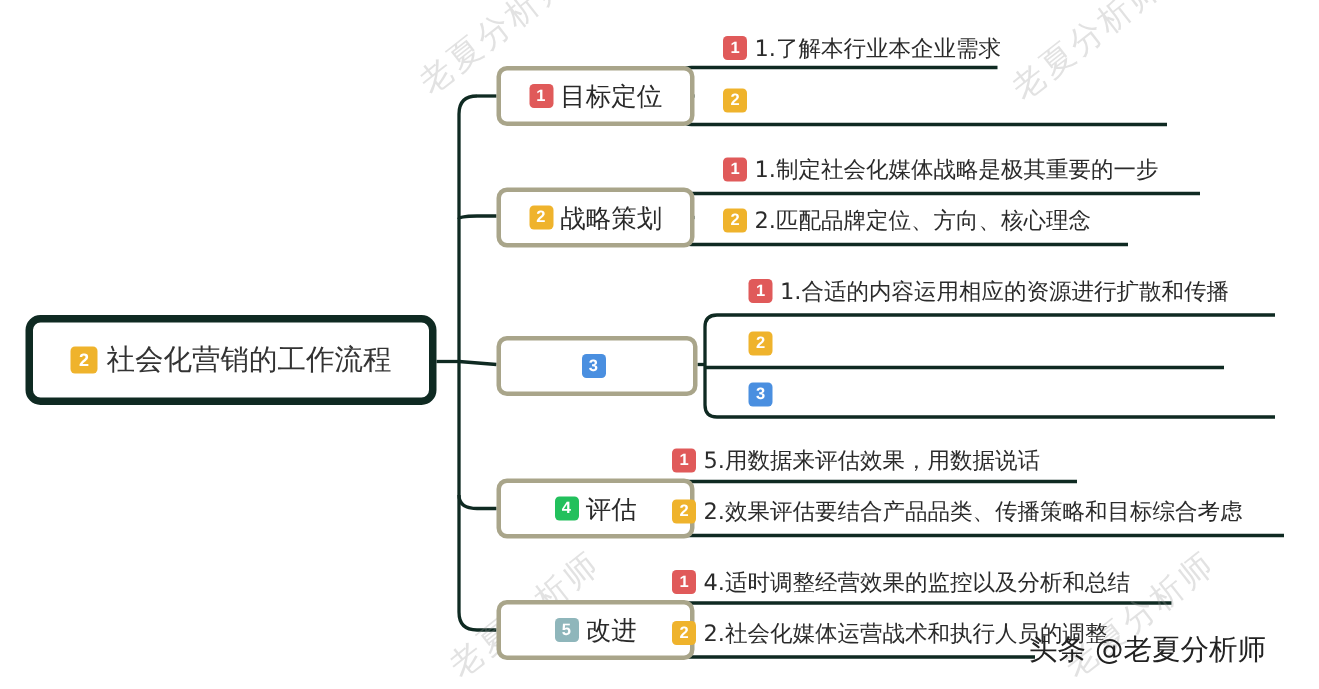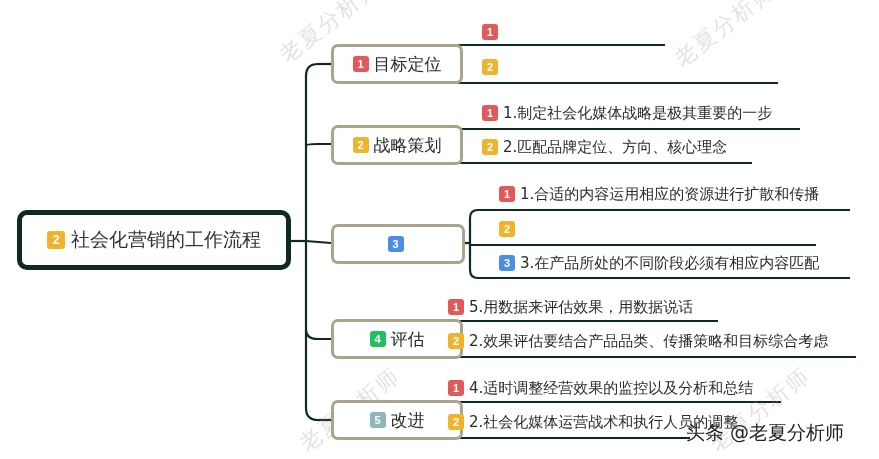"1.了解本行业本企业需求" span { html: none -> <span>1.了解本行业本企业需求</span> }
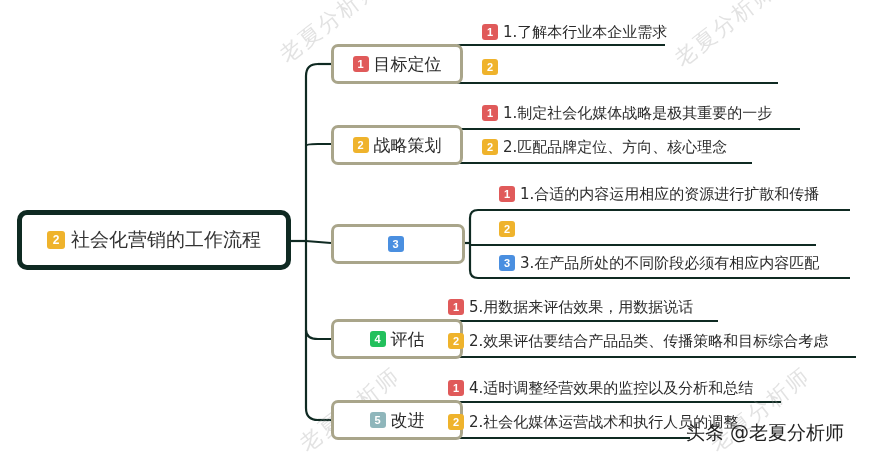"3.在产品所处的不同阶段必须有相应内容匹配" span { html: <span>3.在产品所处的不同阶段必须有相应内容匹配</span> -> none }
